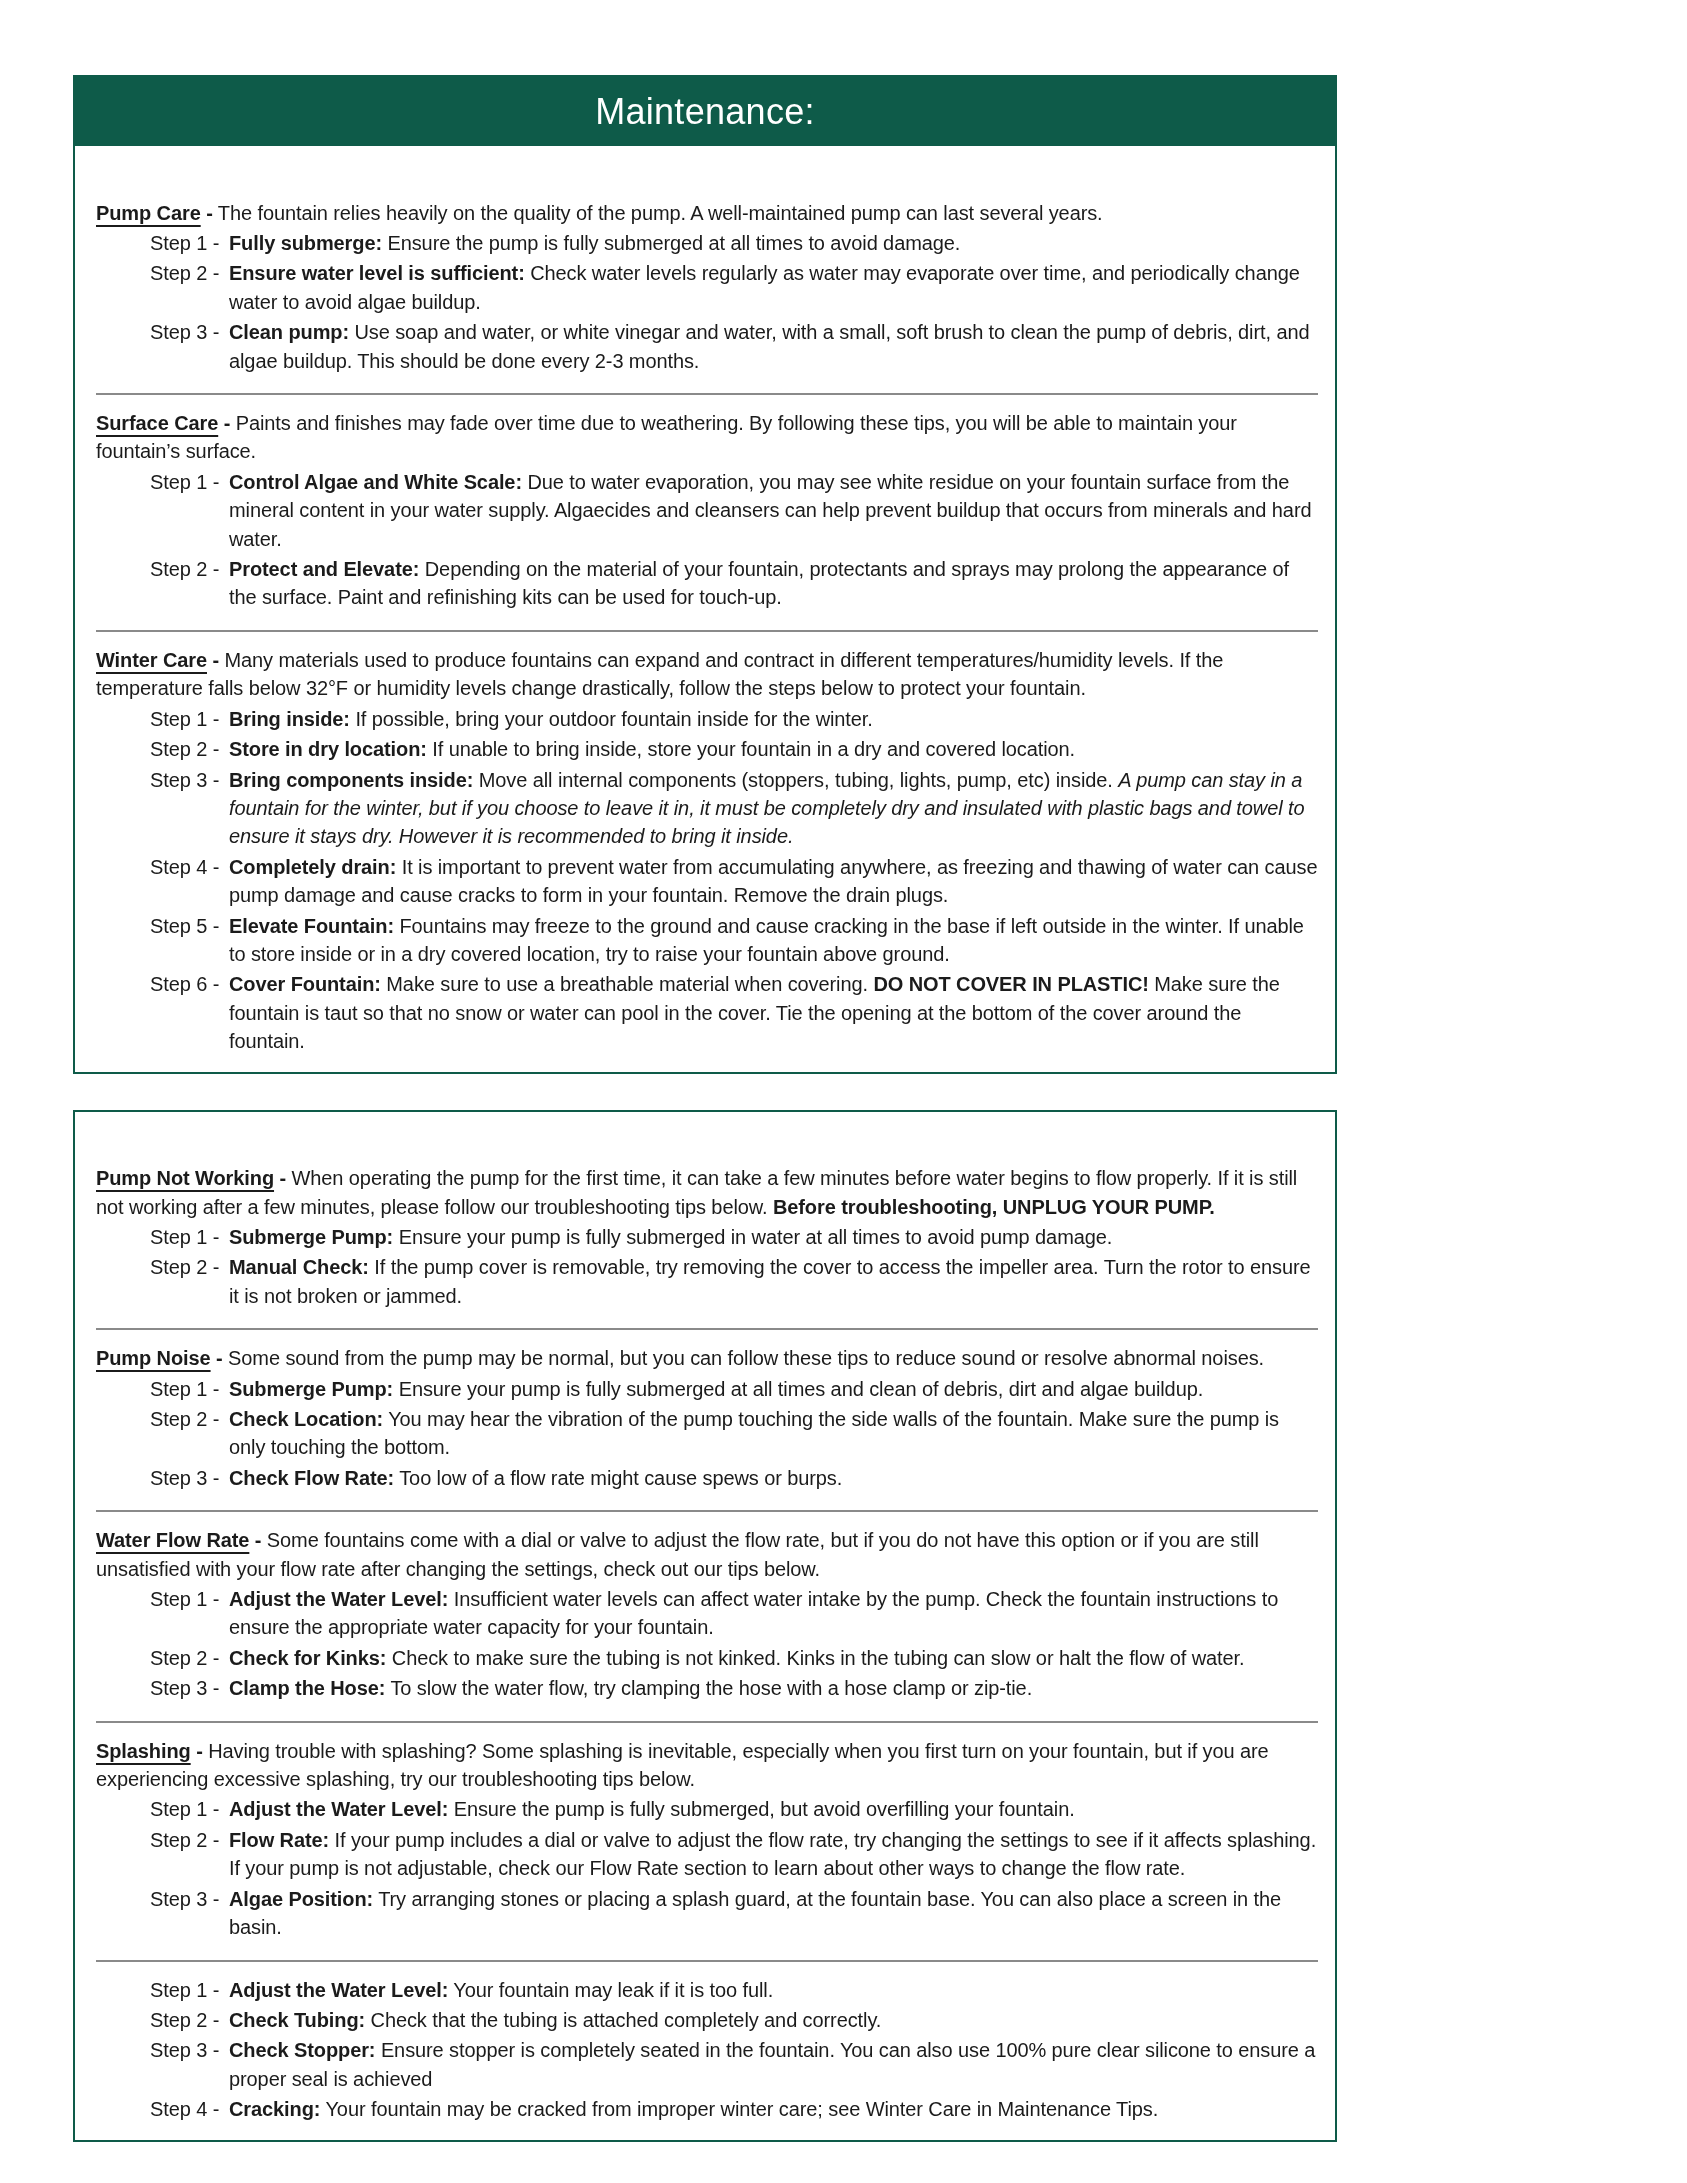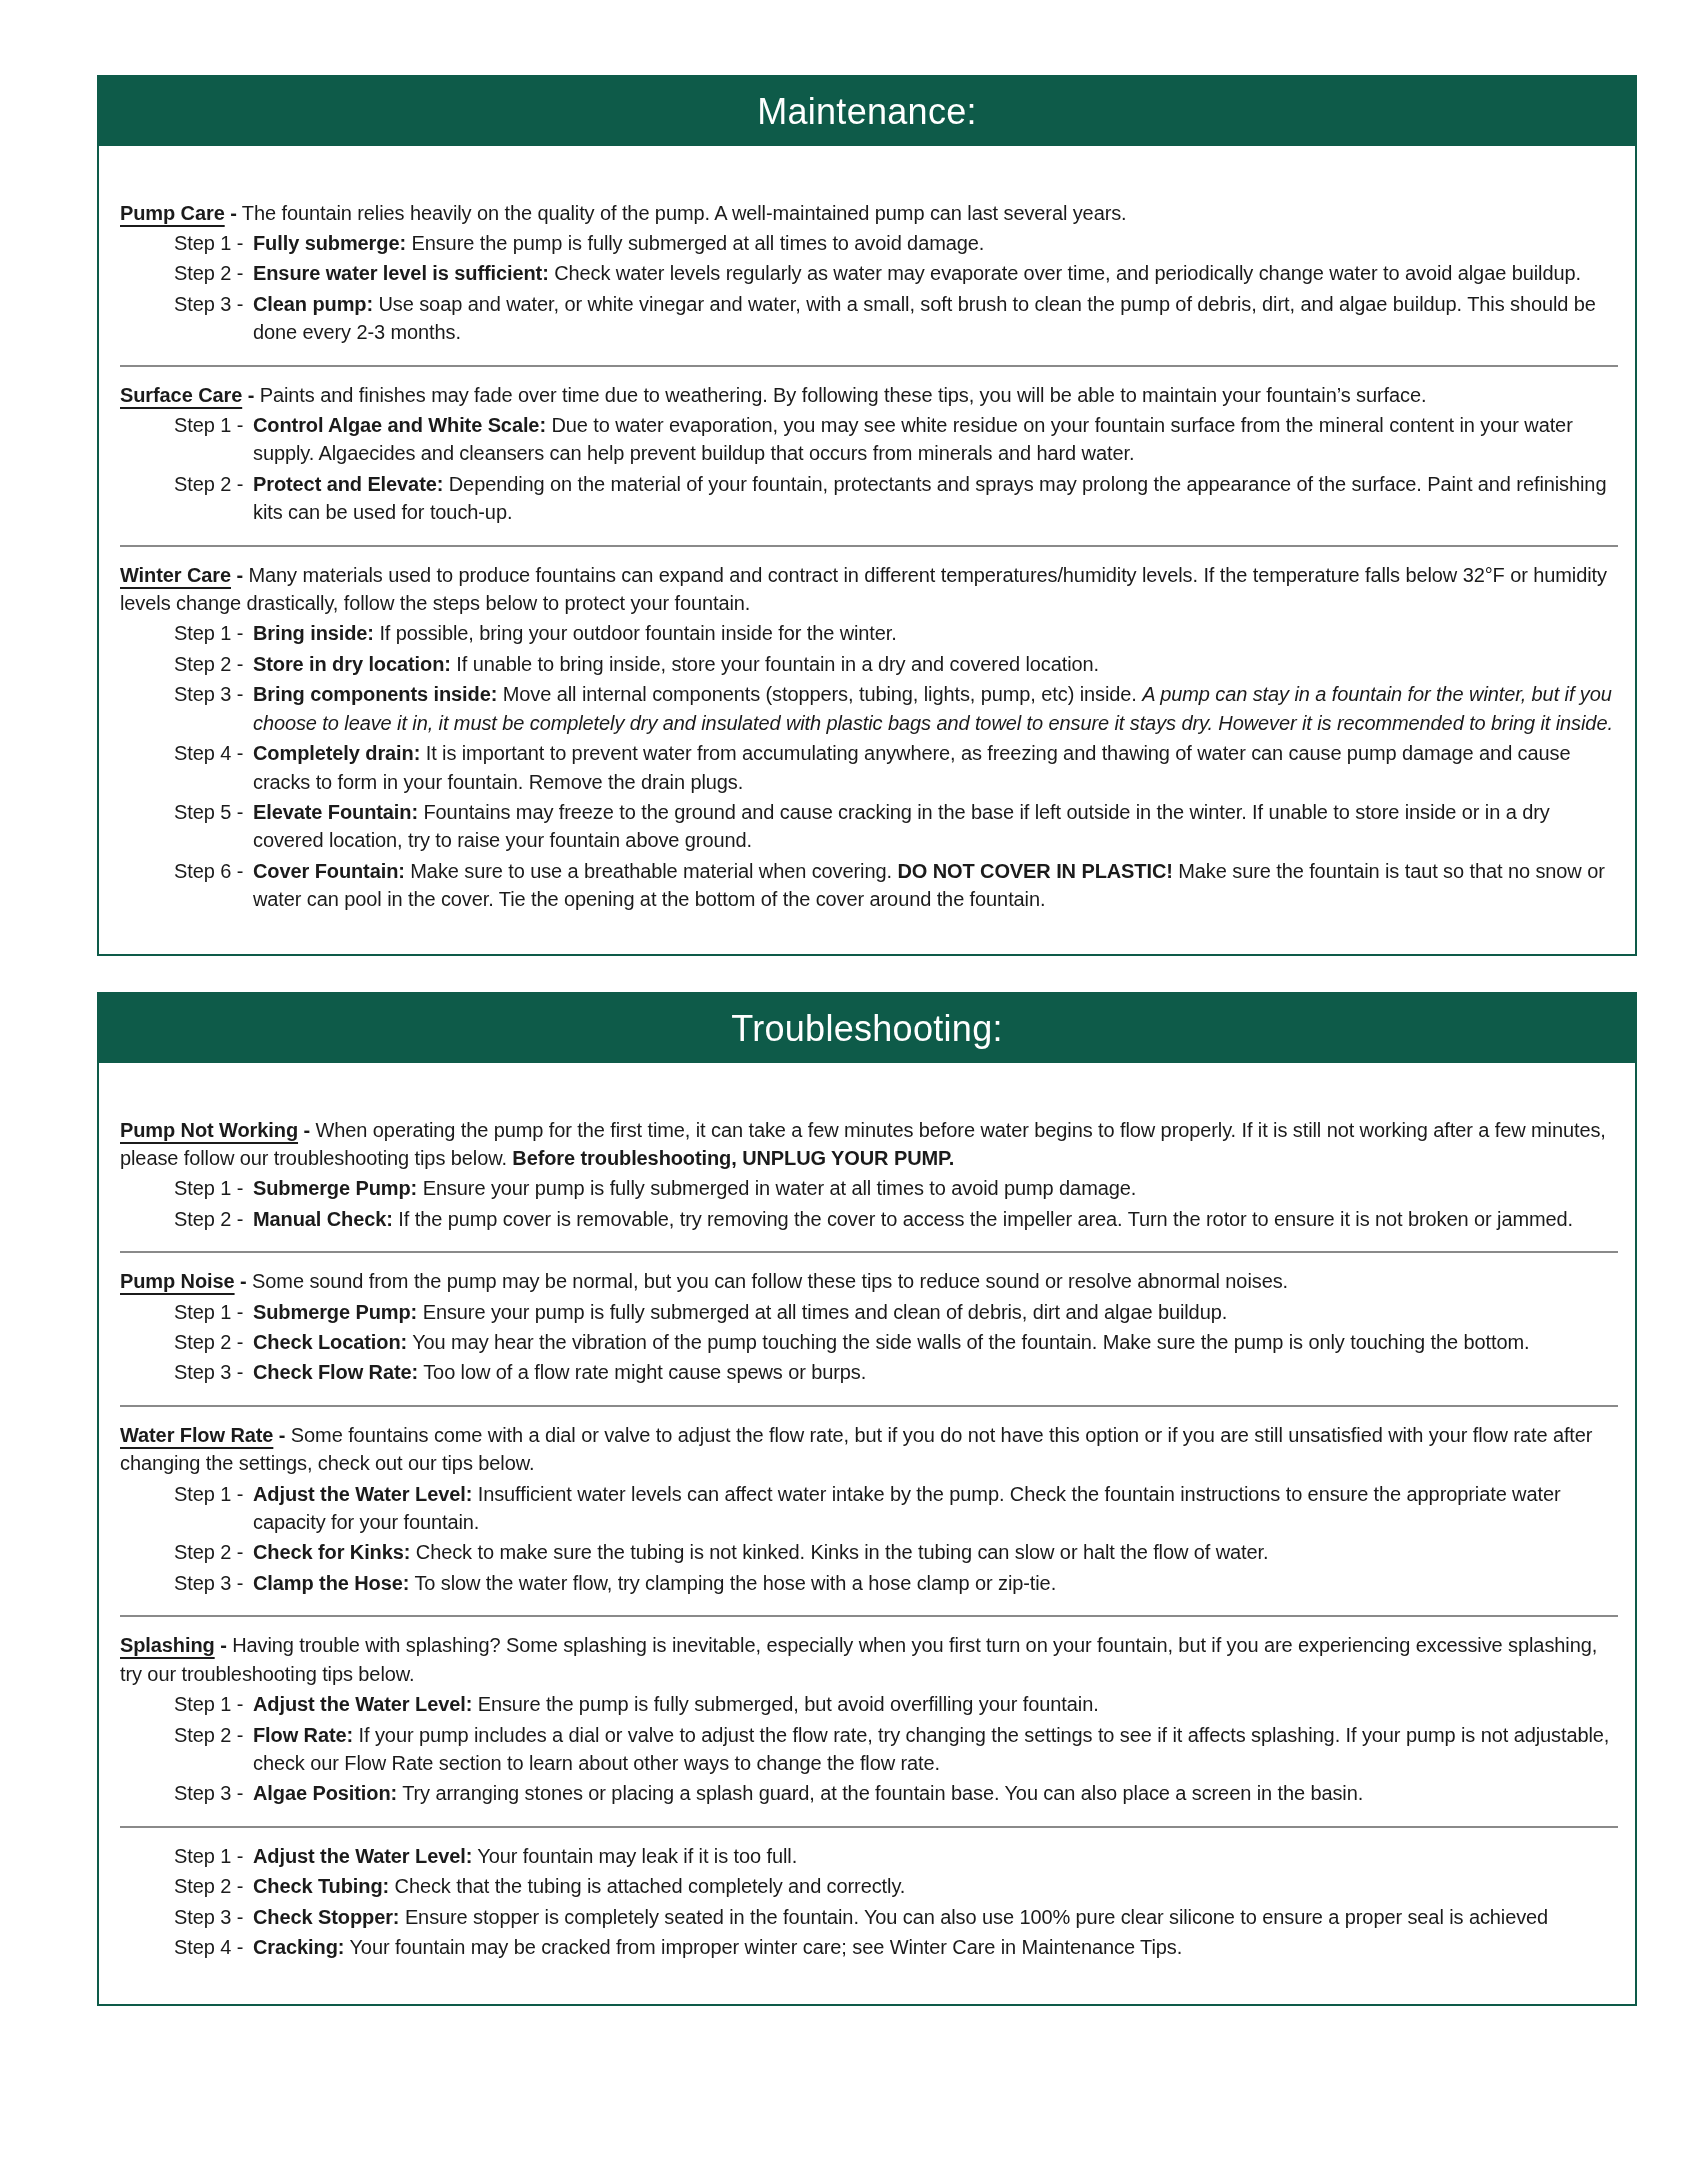"Maintenance:" .panel { margin-left: 24px -> none; width: 1540px -> 1264px }
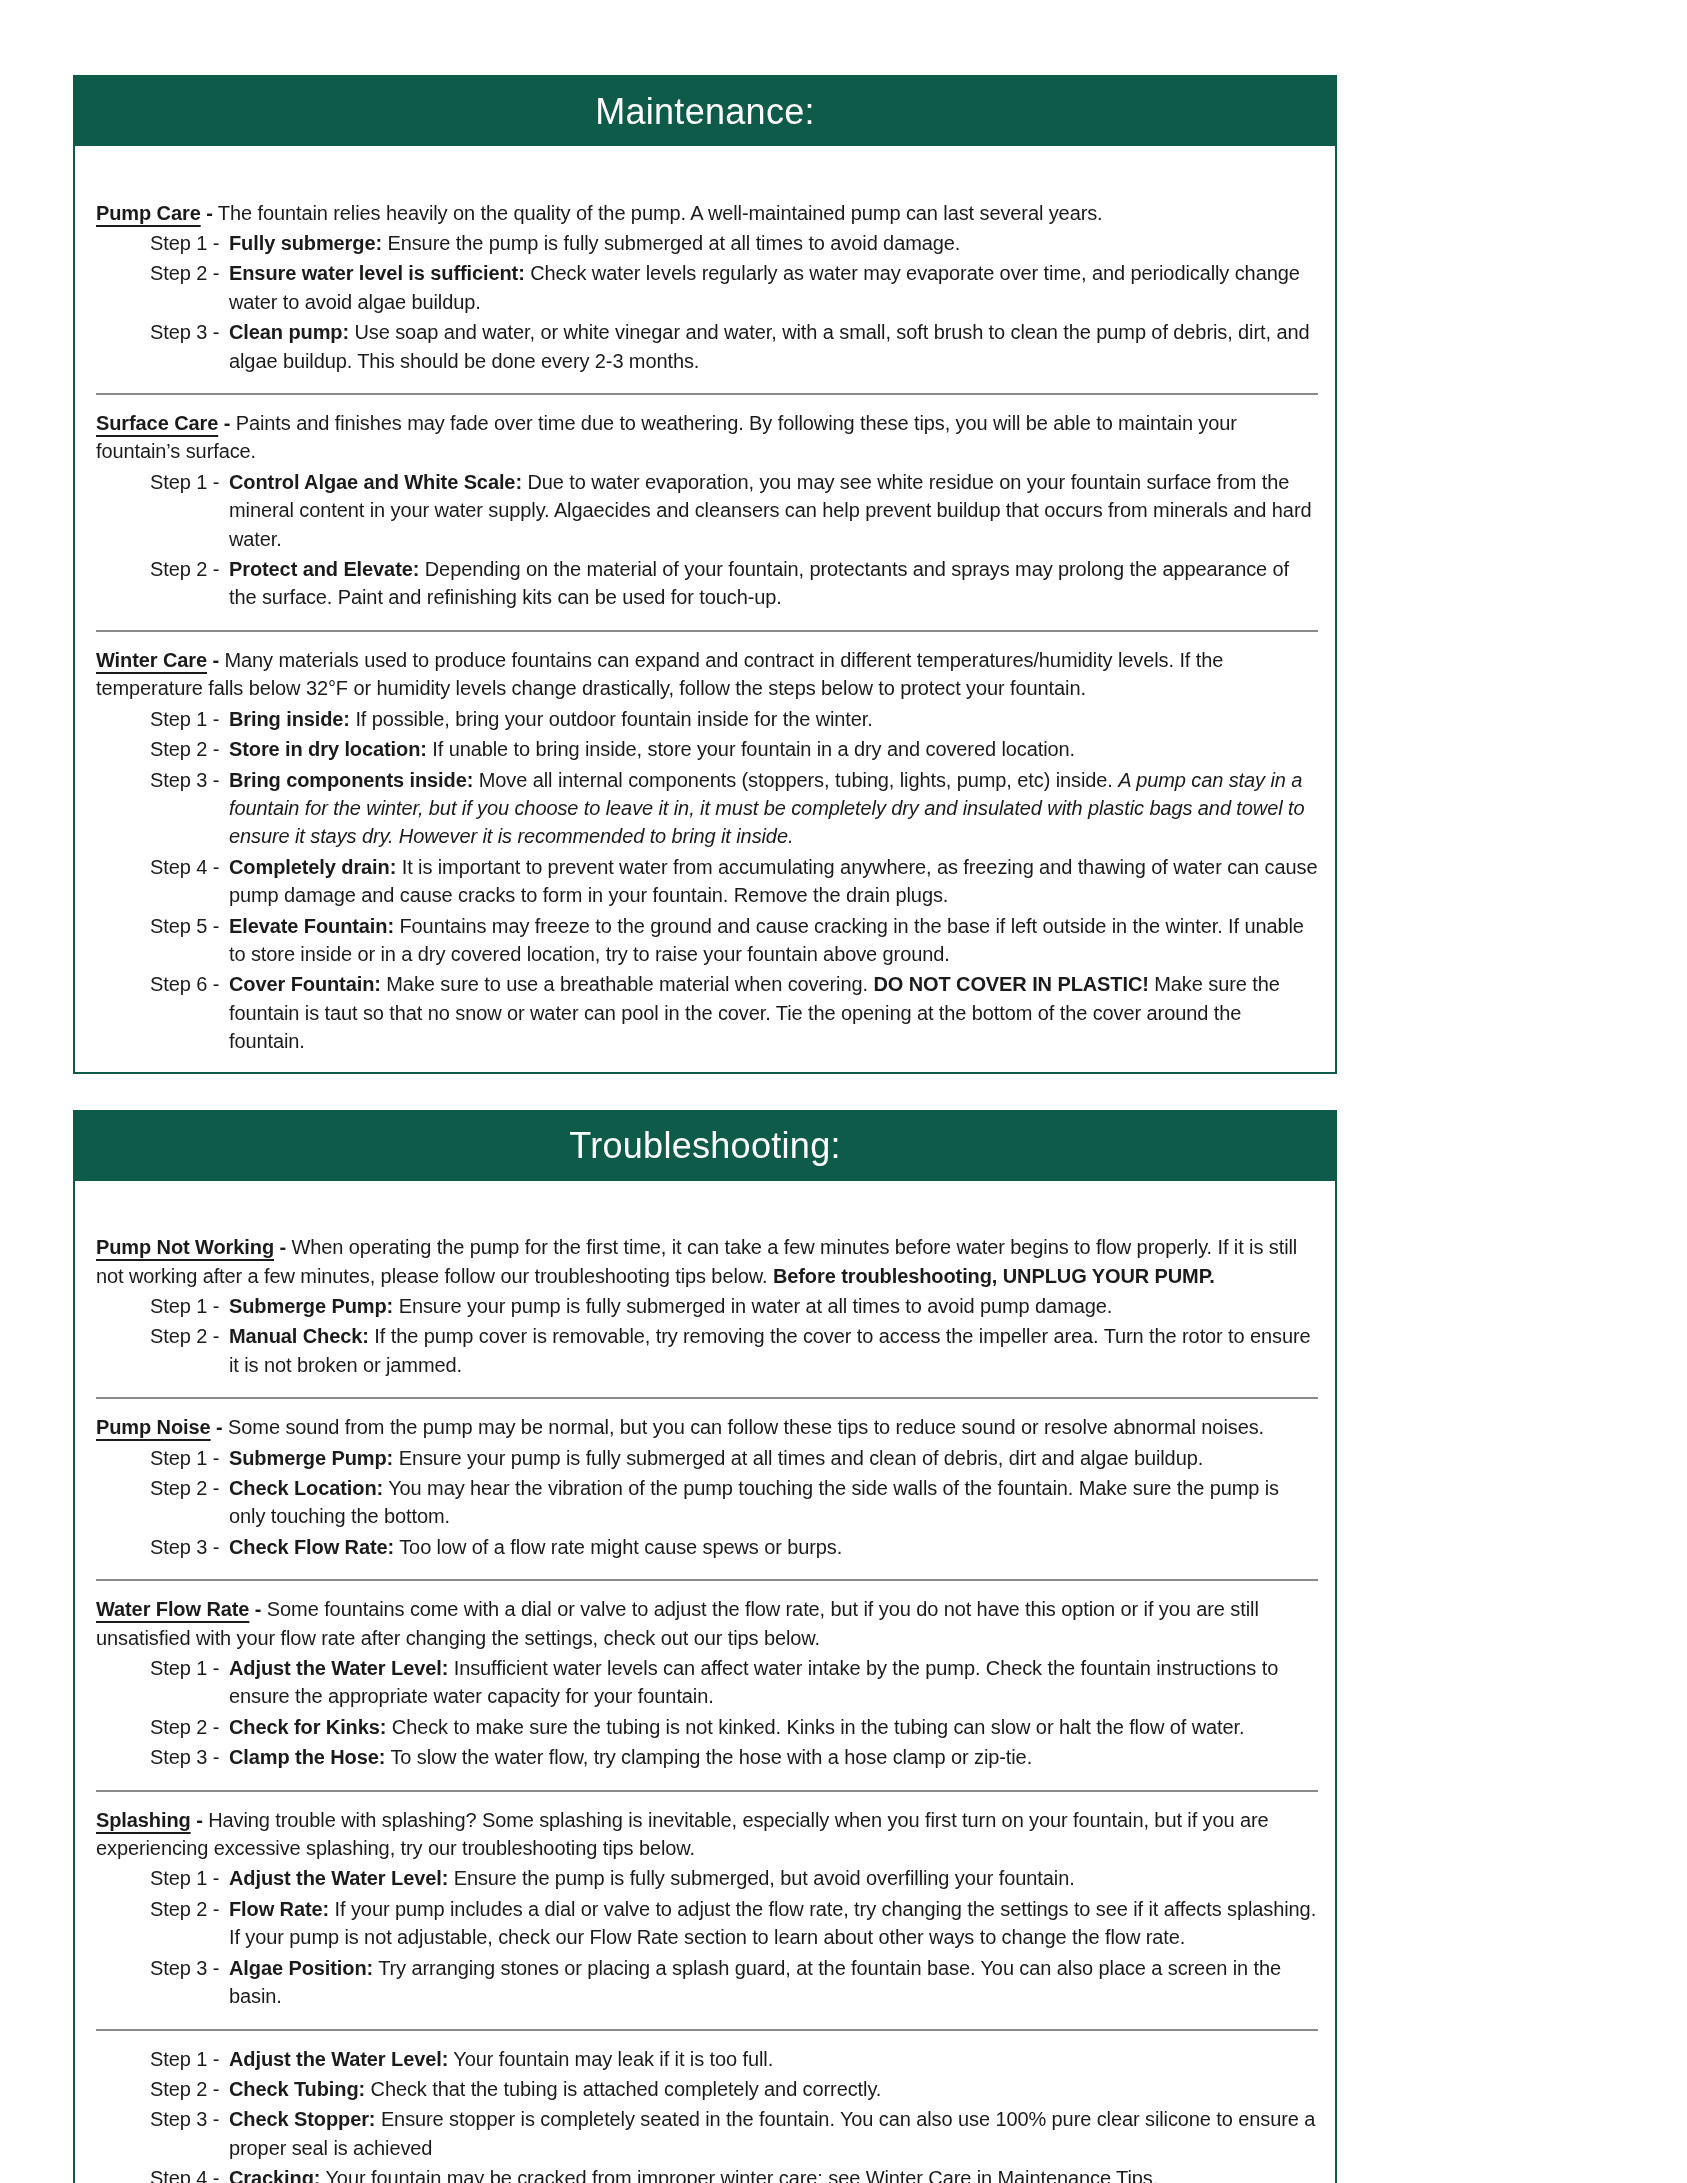"Troubleshooting:" div.band { html: <div> <span>Troubleshooting:</span> </div> -> none }
